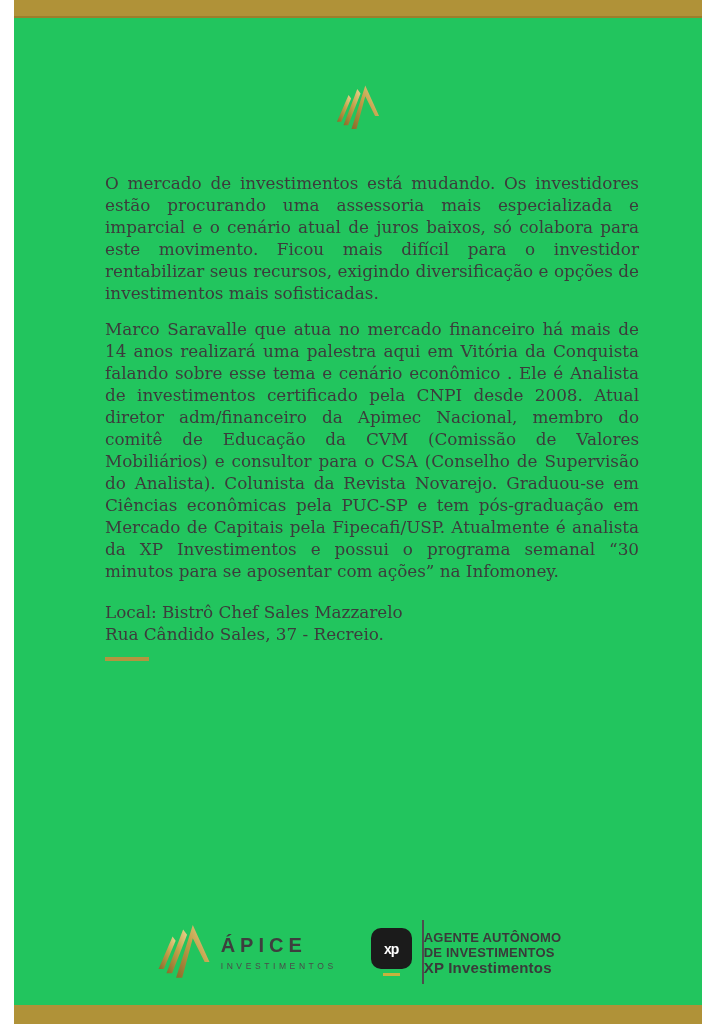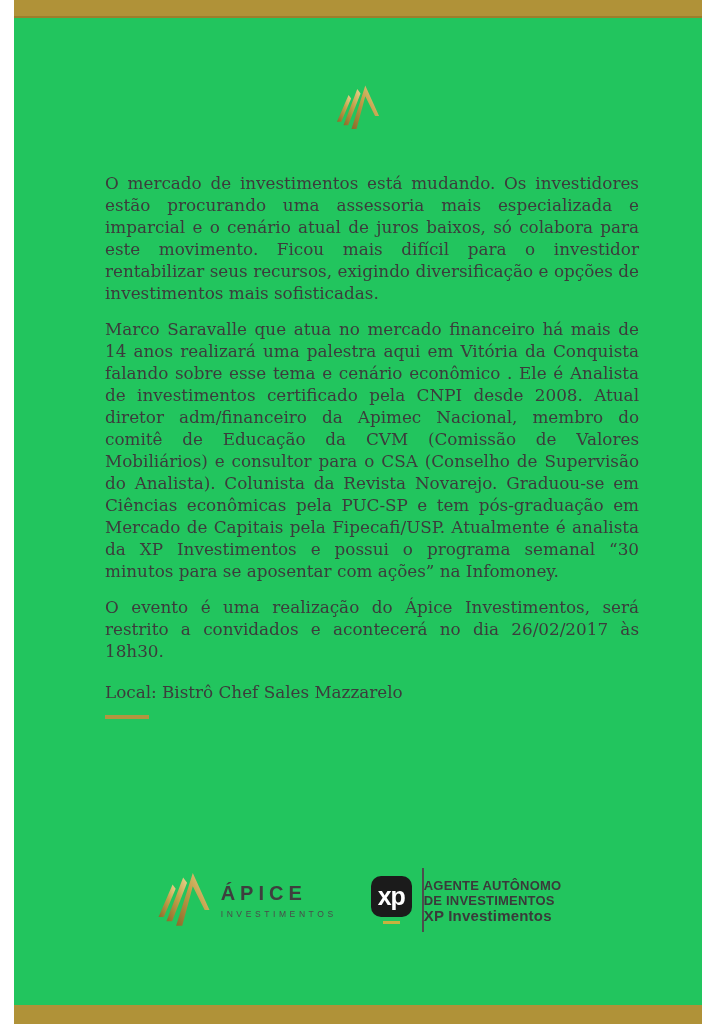"O evento é uma realização" p.para { html: <p>O evento é uma realização do Ápice Investimentos, será restrito a convidados e acontecerá no dia 26/02/2017 às 18h30.</p> -> none }
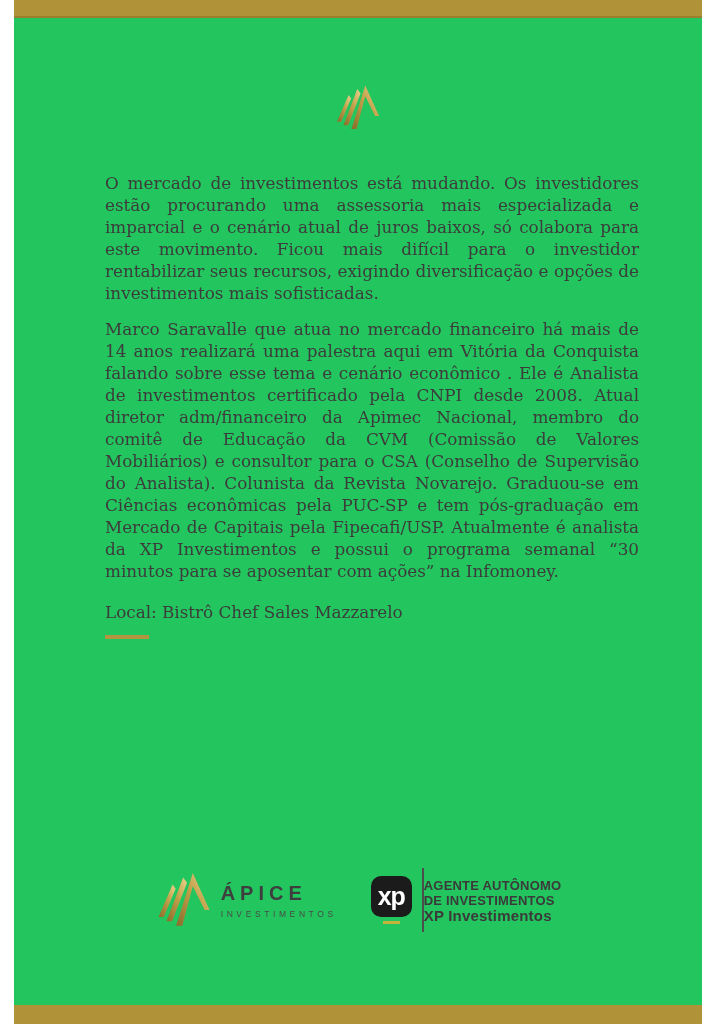"Rua Cândido Sales, 37 -" div { html: none -> <div>Rua Cândido Sales, 37 - Recreio.</div> }
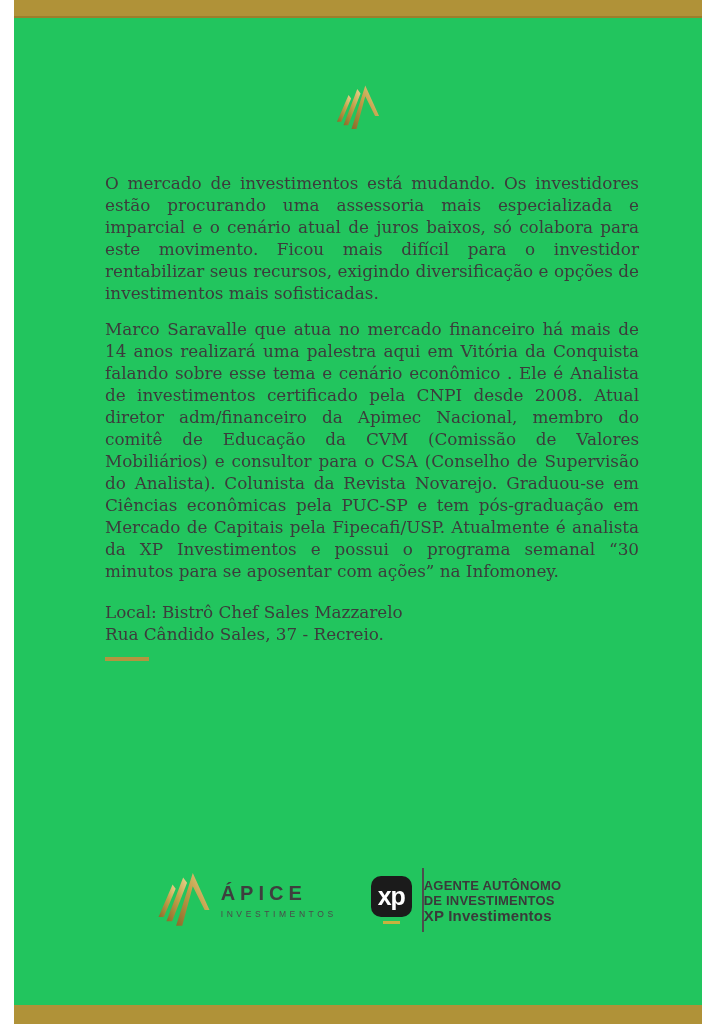"ÁPICE" .footer-logos { top: 862px -> 914px }
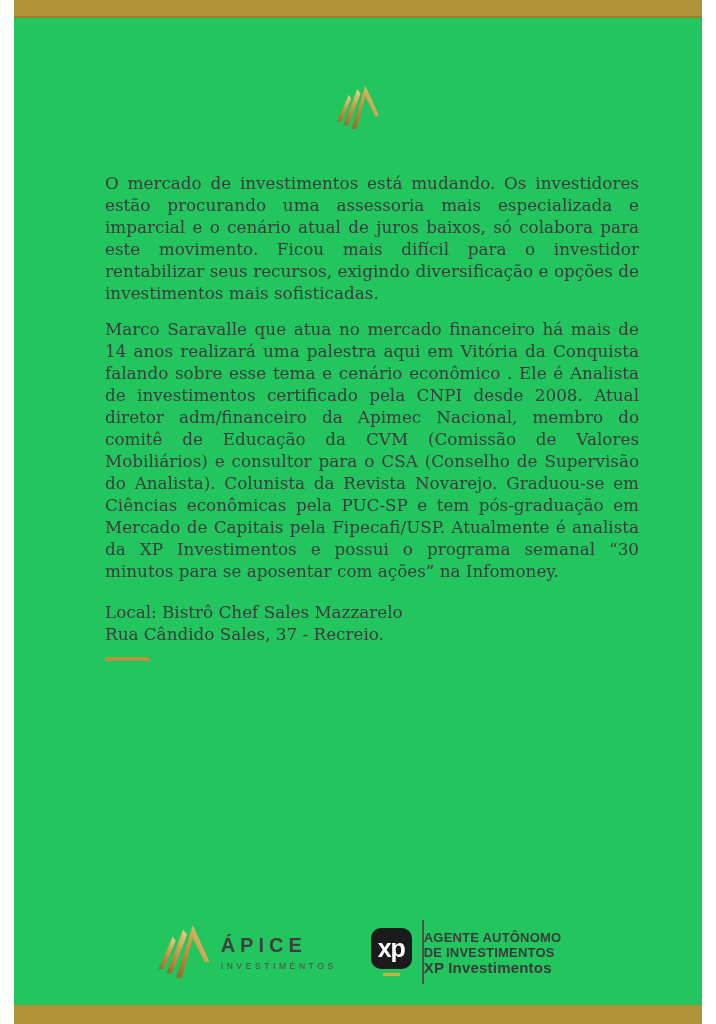"xp" .xp-square { font-size: 25px -> 14px }
